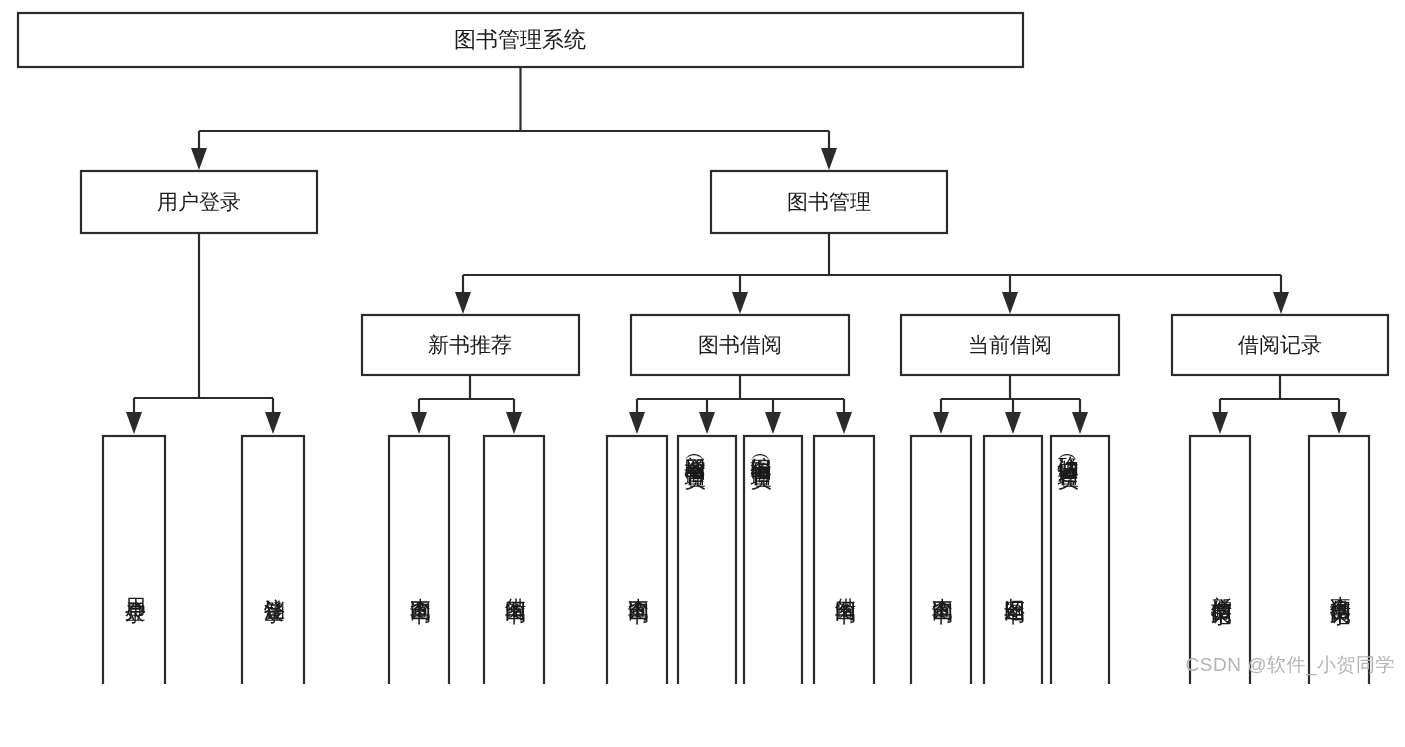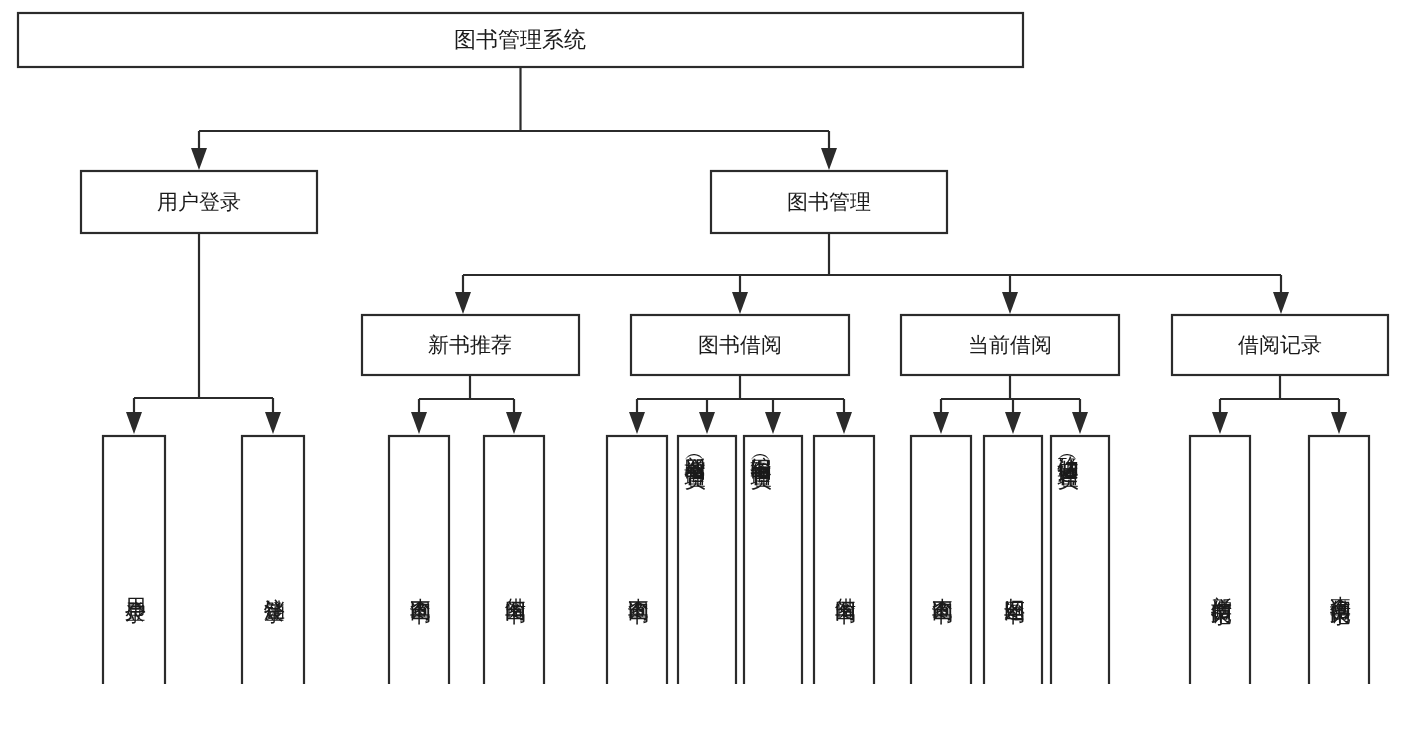"CSDN @软件_小贺同学" div.watermark { html: none -> <div>CSDN @软件_小贺同学</div> }
